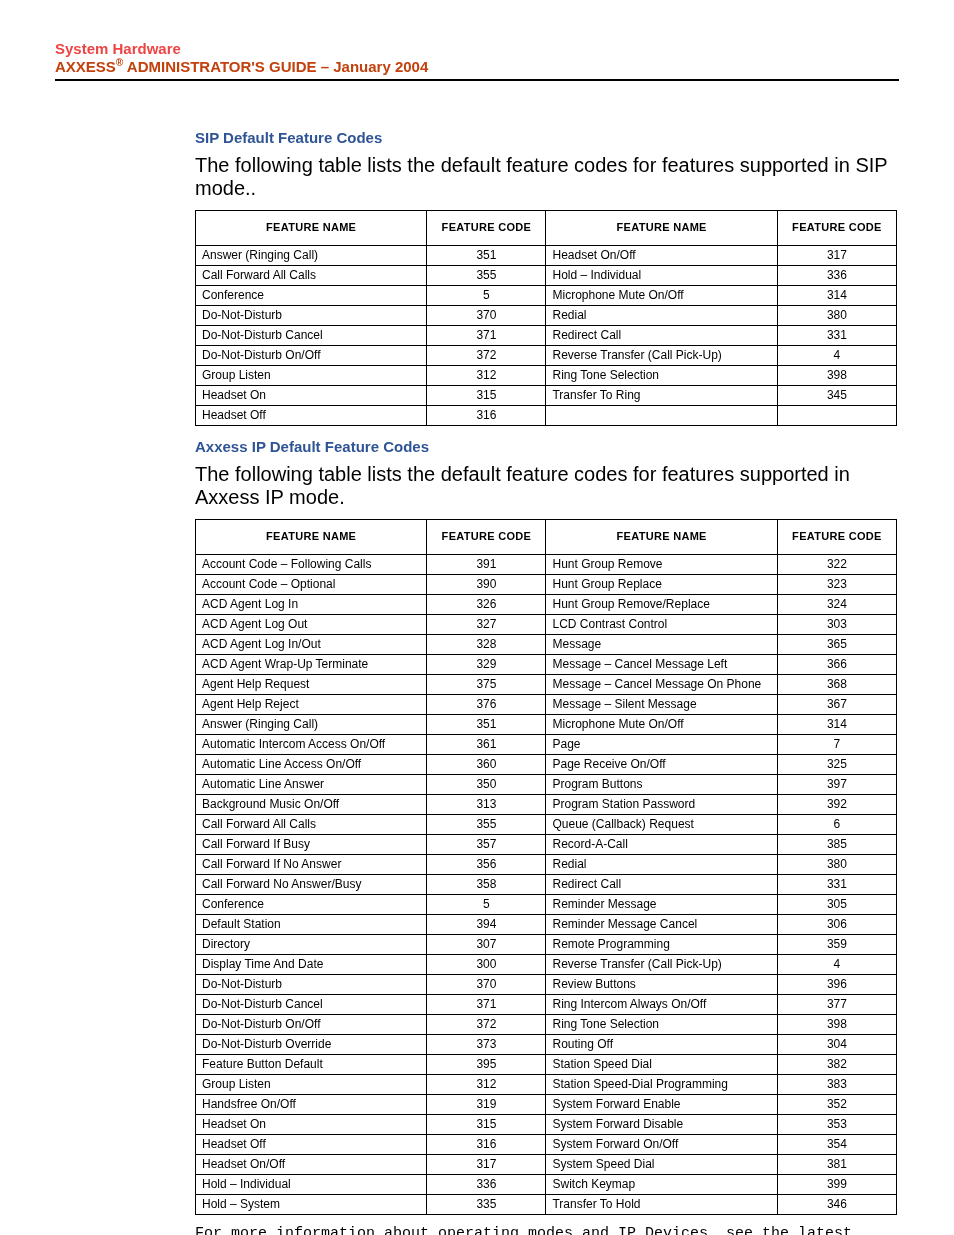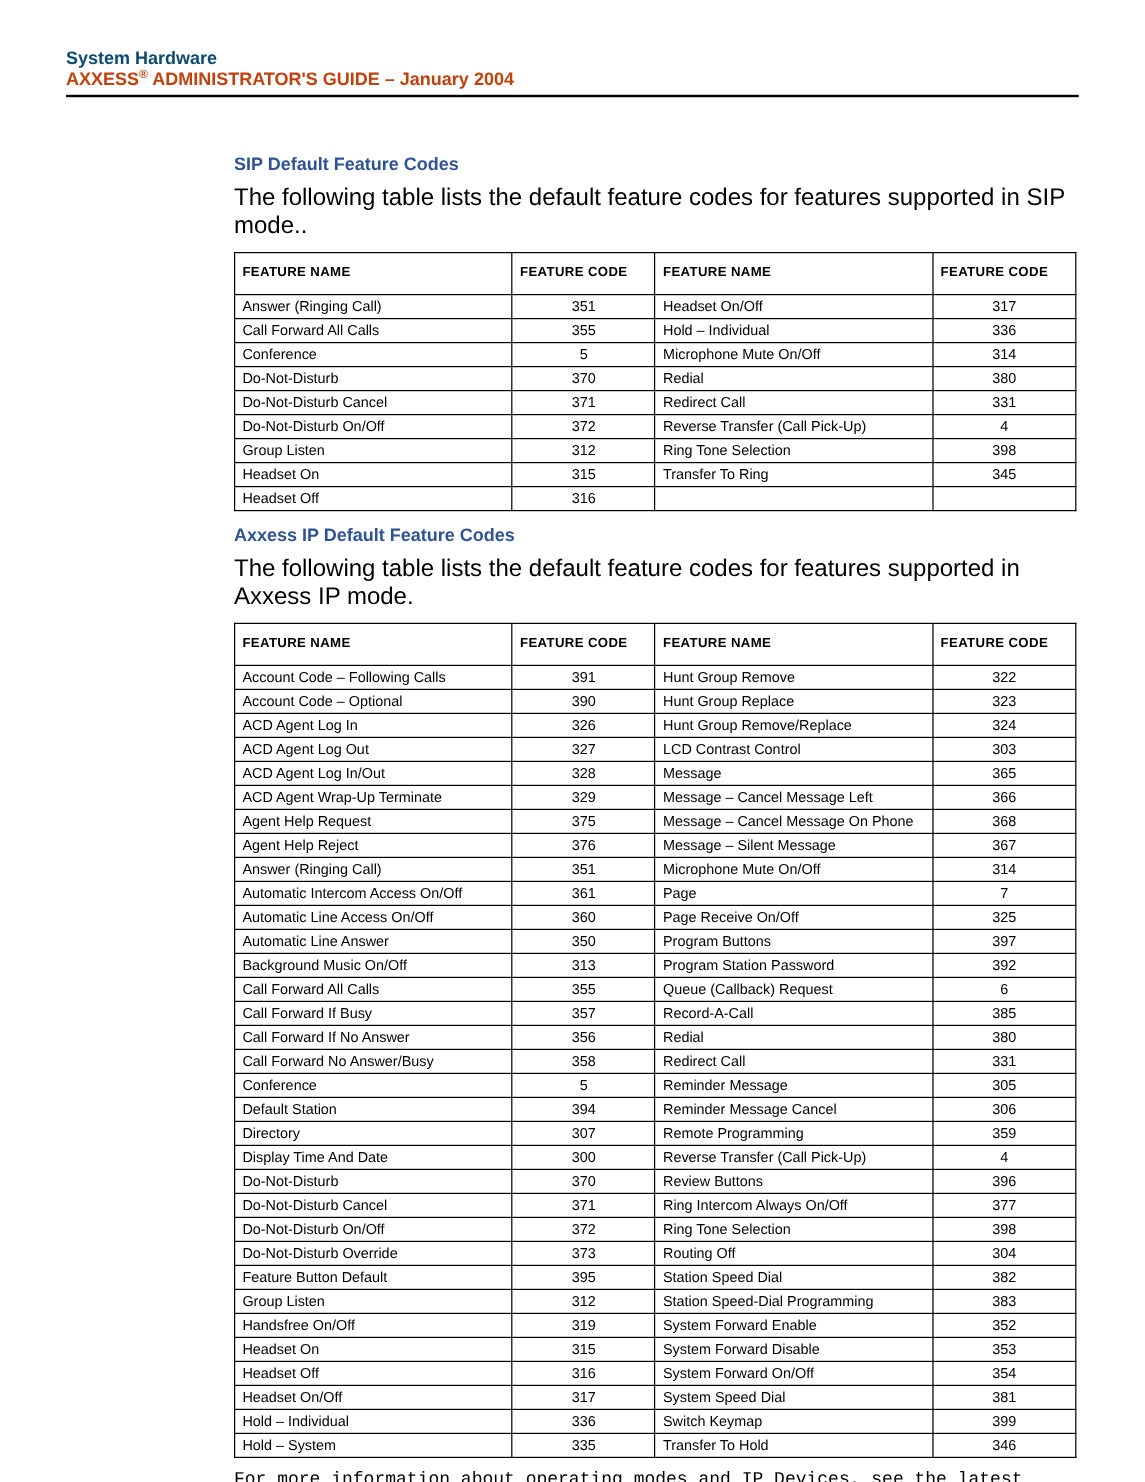"System Hardware" .header-line1 { color: #0c4a6e -> #ef4444 }
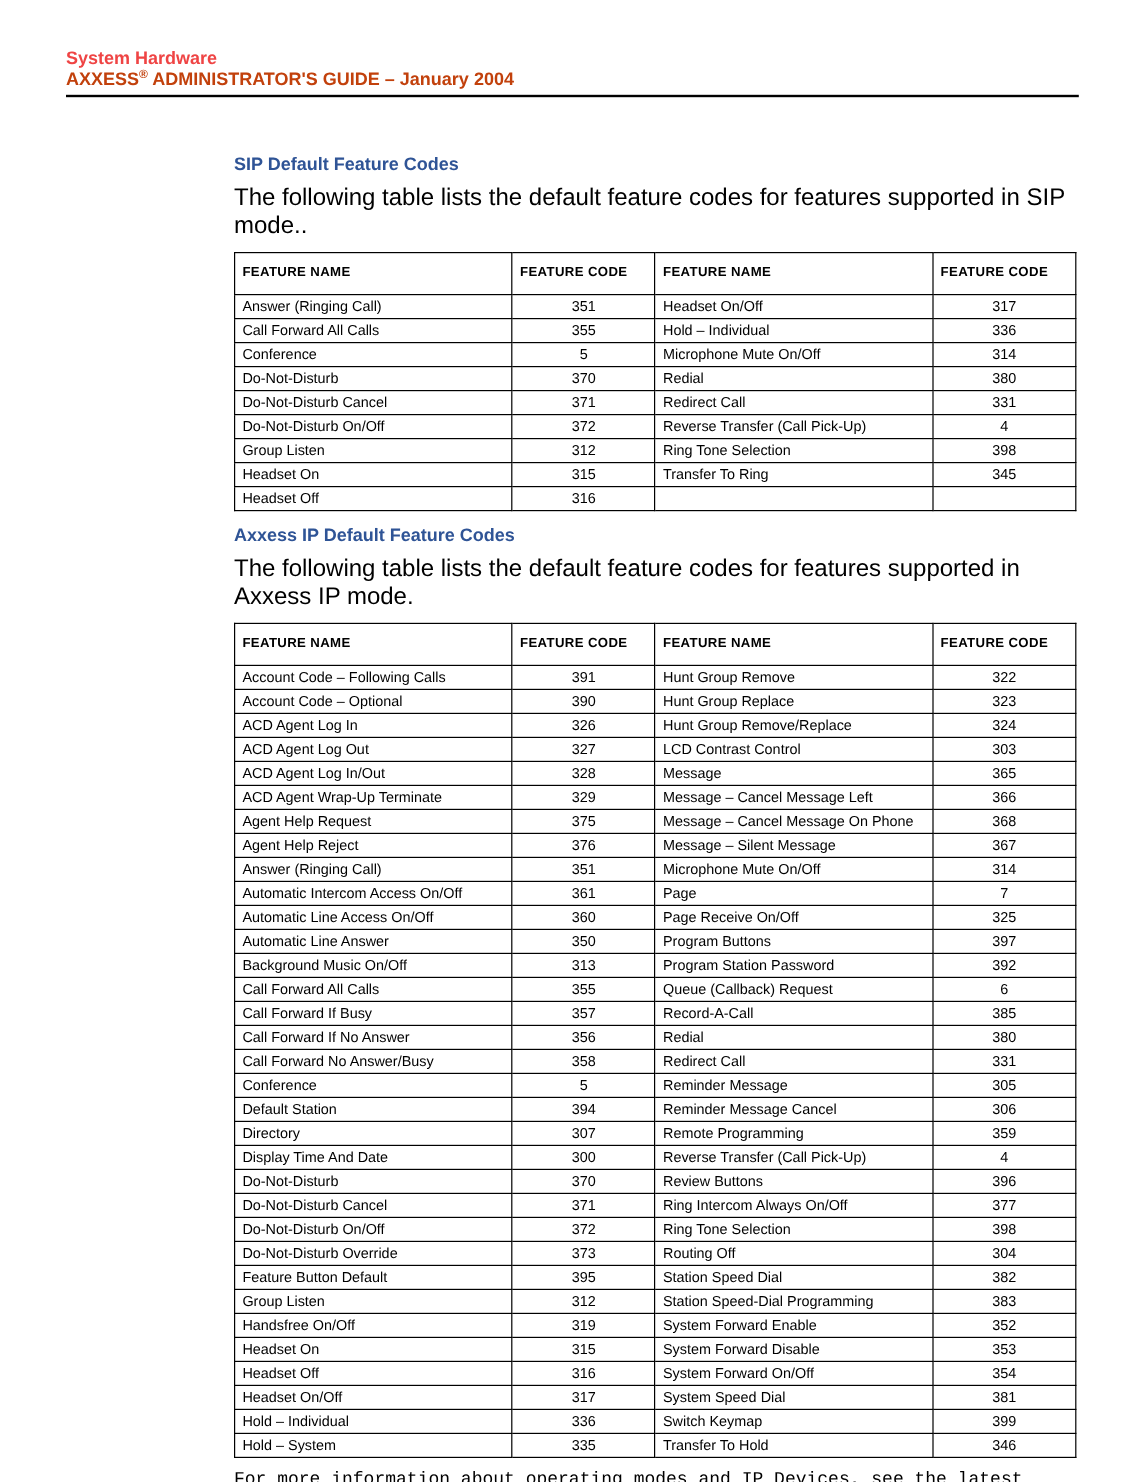"FEATURE NAME" table.codes th { text-align: left -> center }
